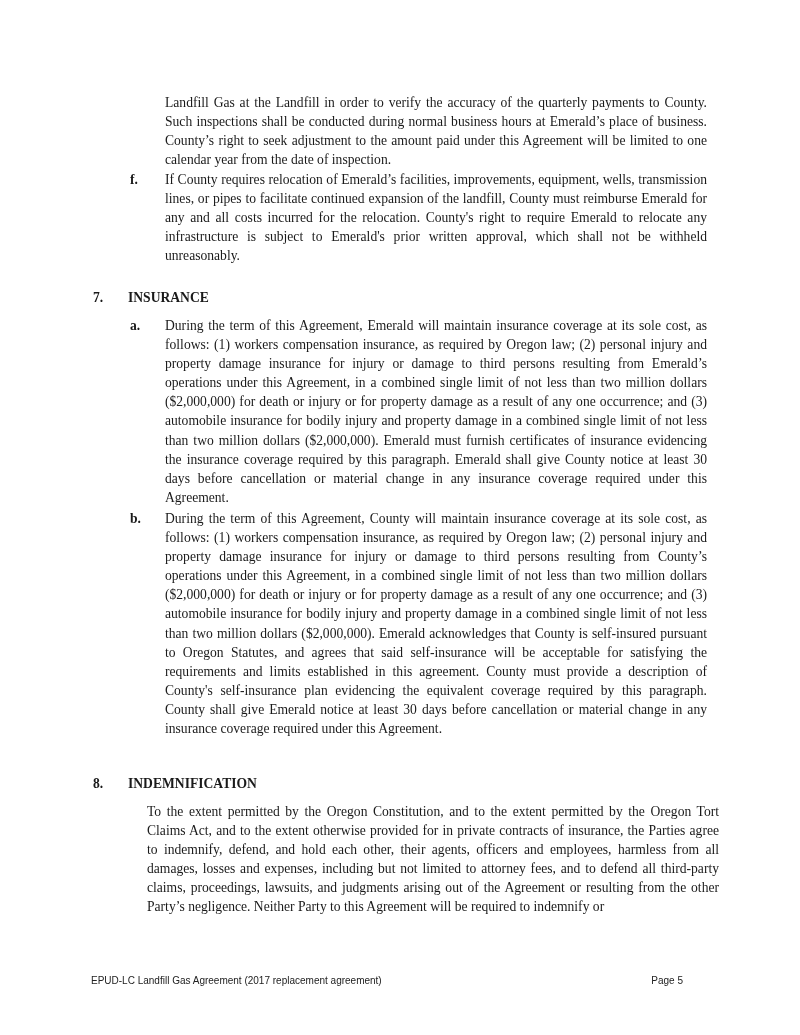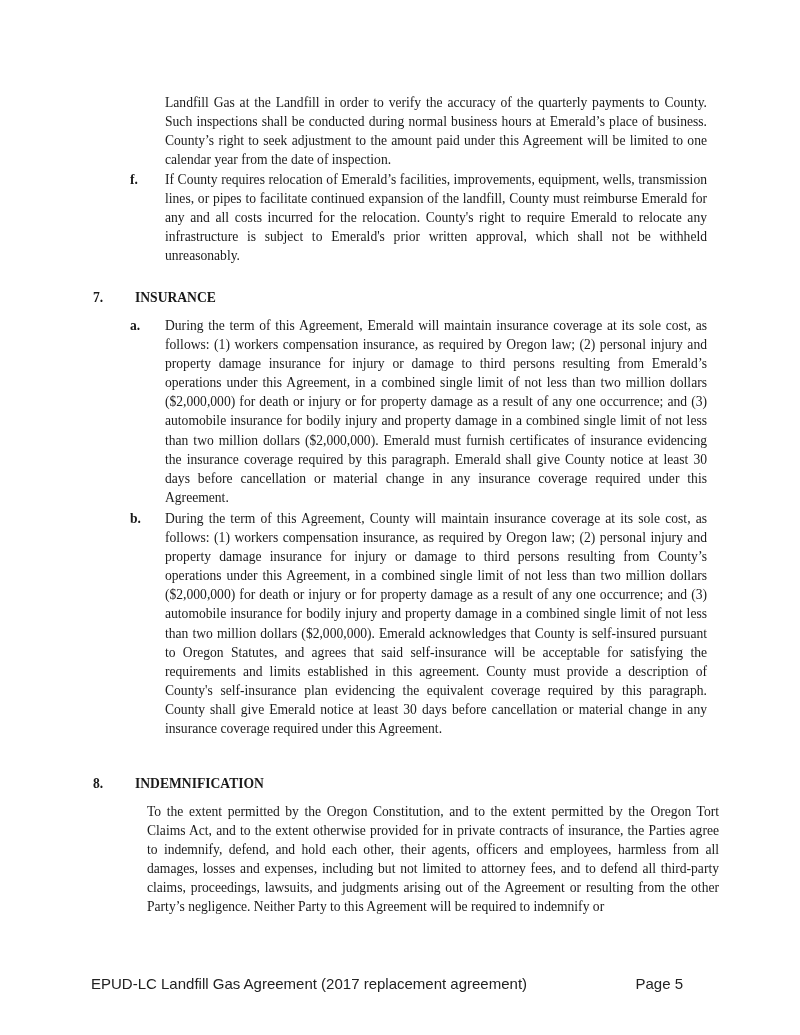"INSURANCE" .sectitle { left: 135px -> 128px }
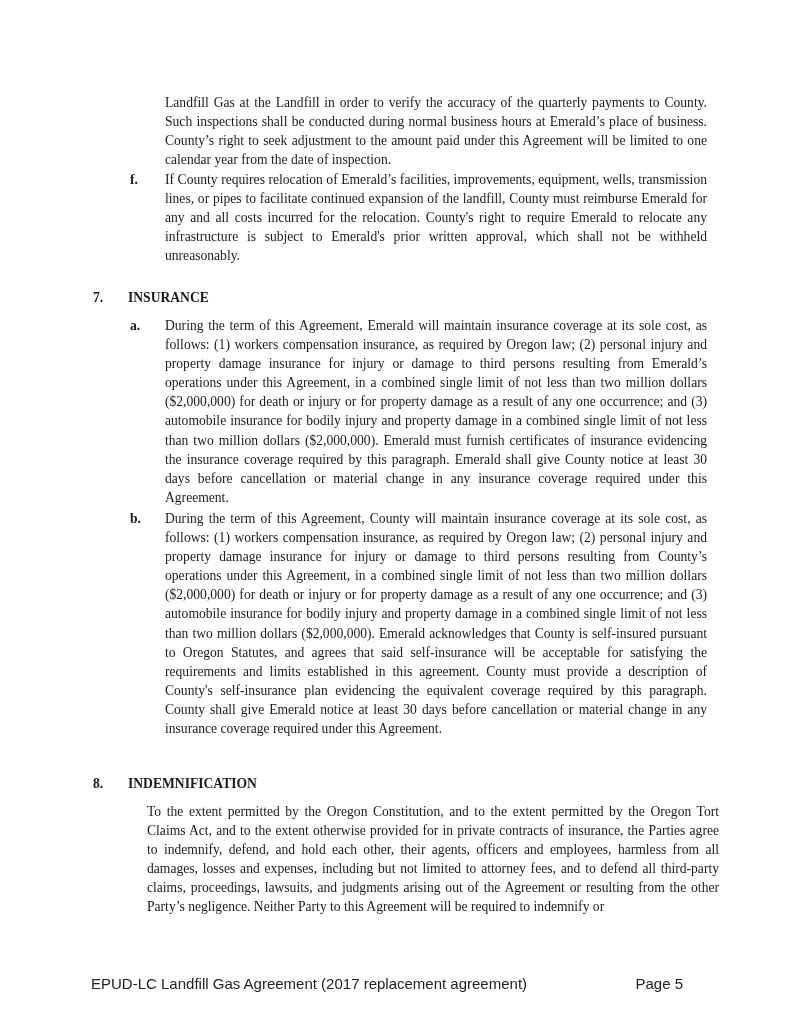"EPUD-LC Landfill Gas Agreement (2017" .footer { font-size: 15px -> 10px }
